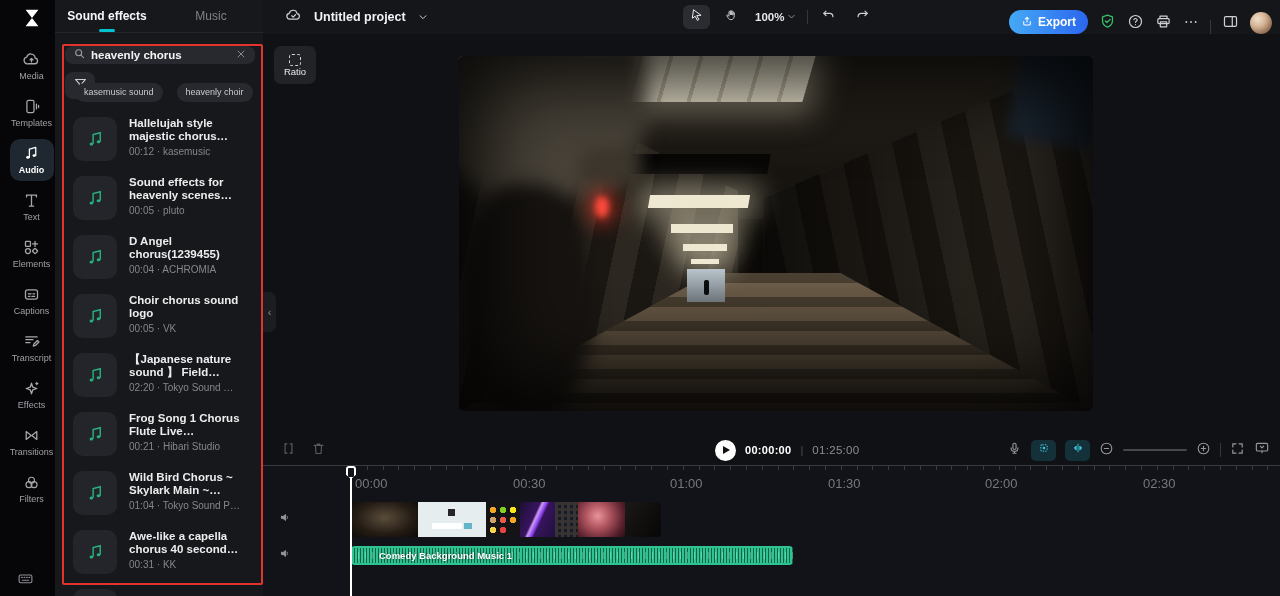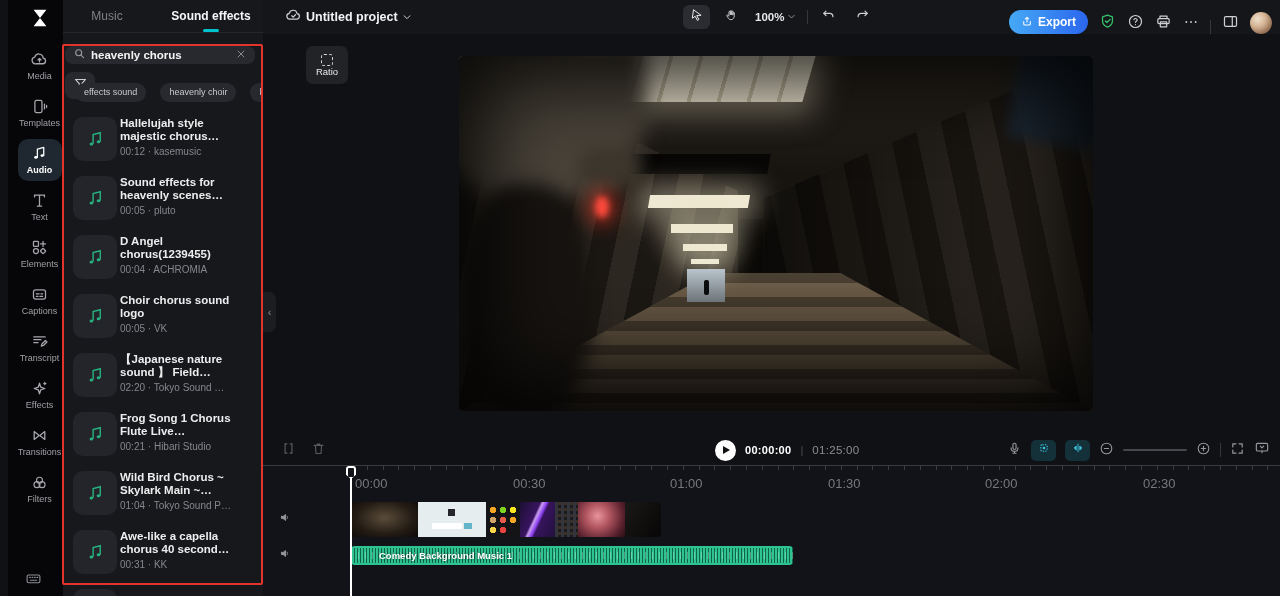"Music" div.tab { order: before "Sound effects" -> after "Sound effects" }
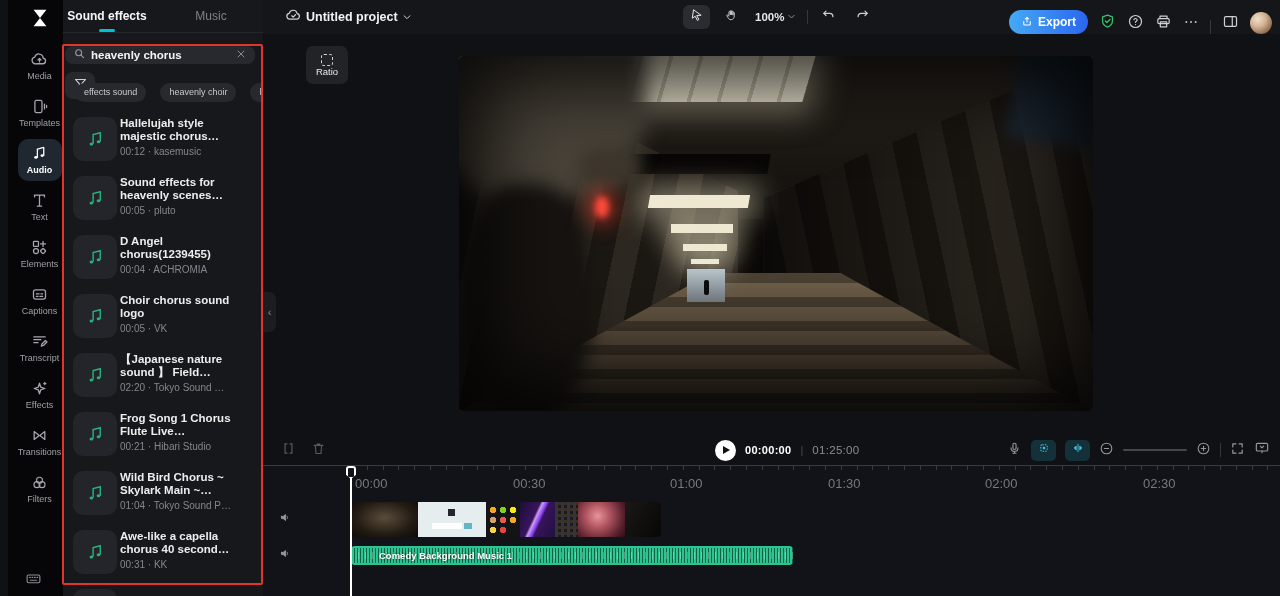"Untitled project" .proj { gap: 4px -> 12px }
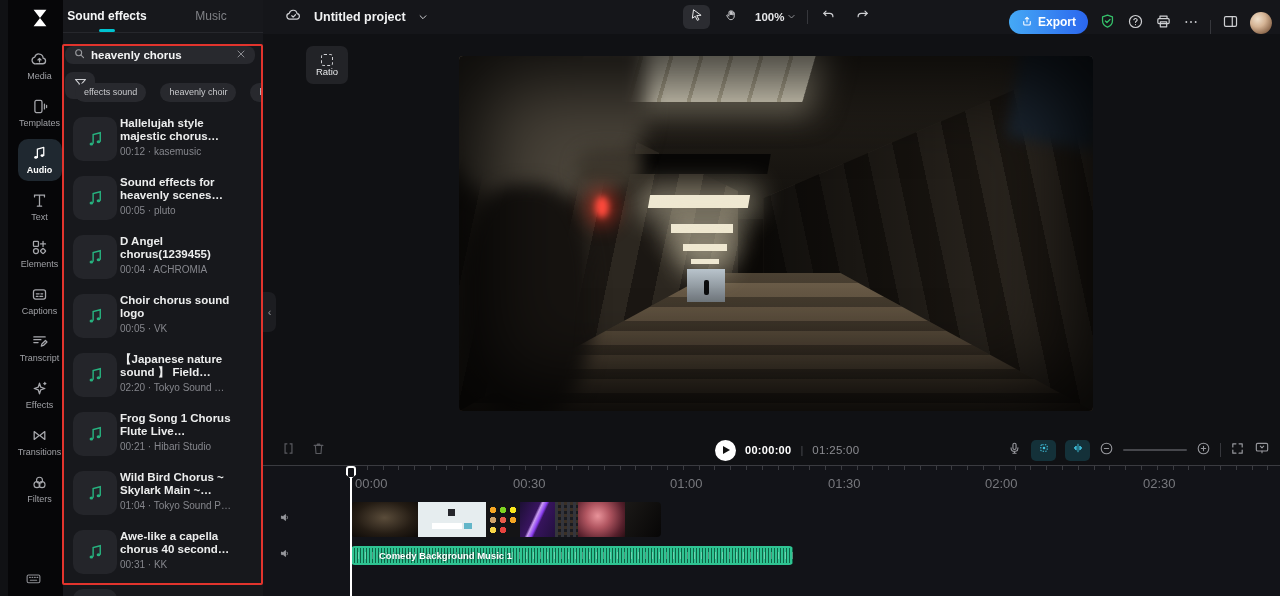"Media" .sidebar { left: 8px -> 0 }
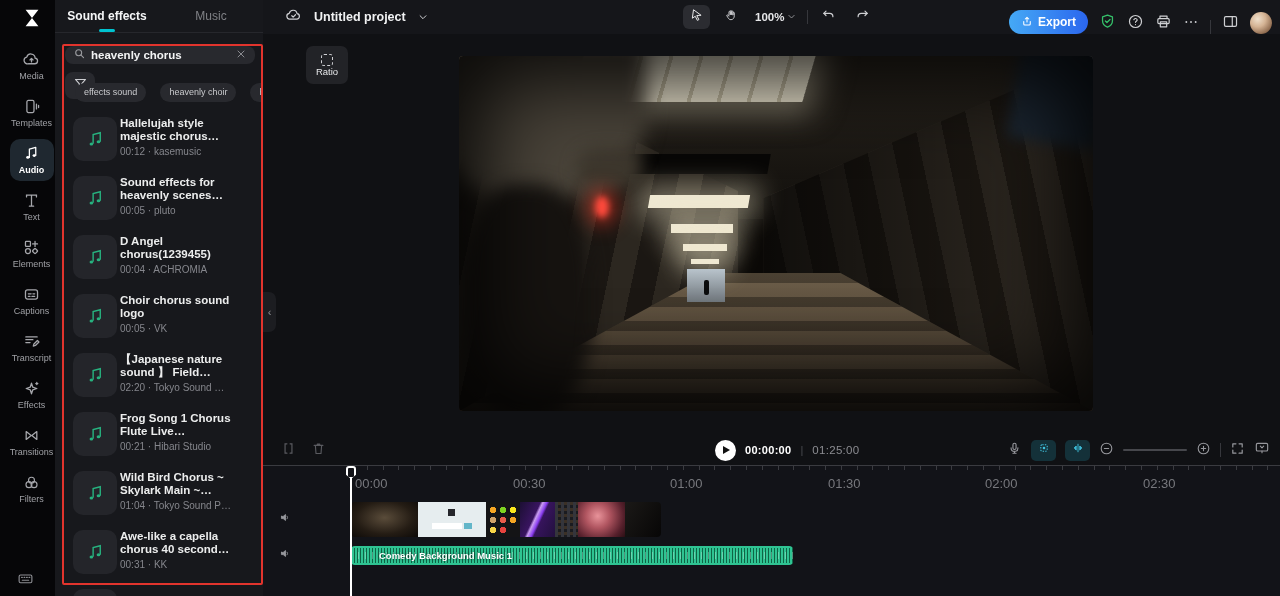"Ratio" .ratio { margin-left: 32px -> none }
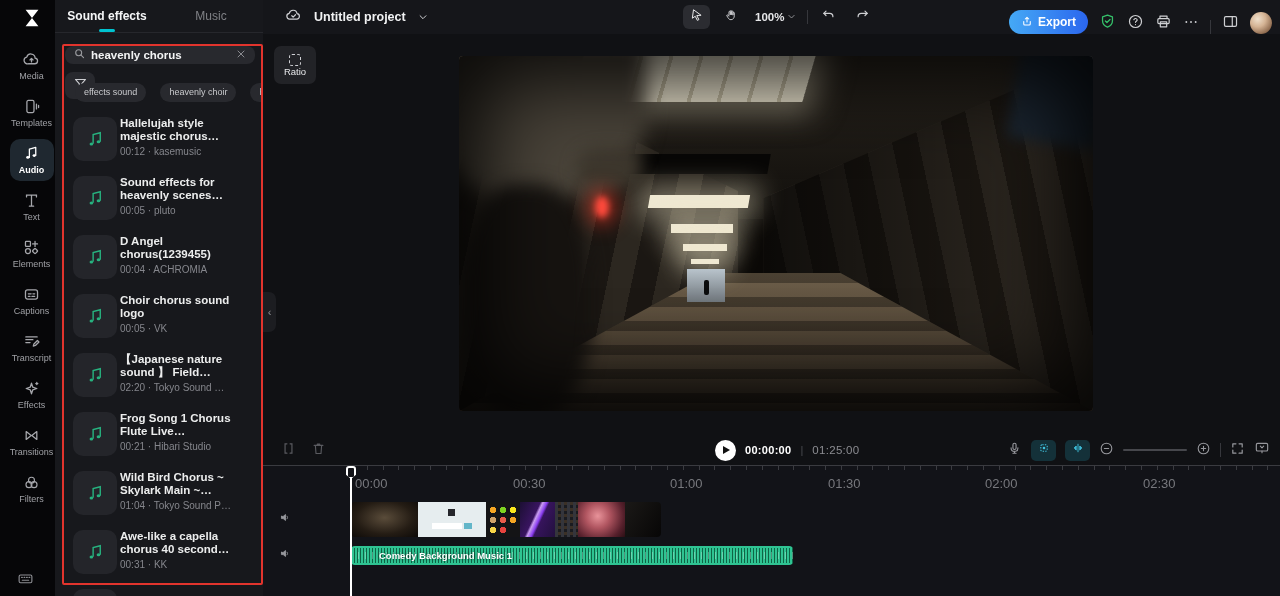"effects sound" span.chip { text: effects -> kasemusic }
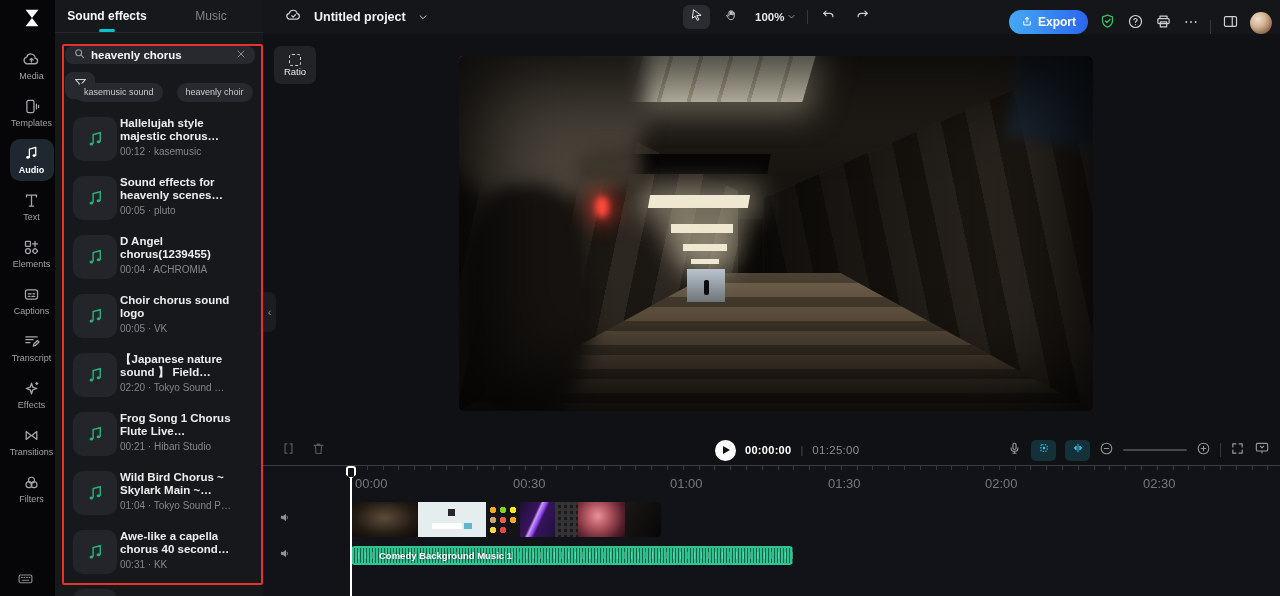"Hallelujah style majestic chorus…" .r-text { margin-left: 3px -> 12px }
